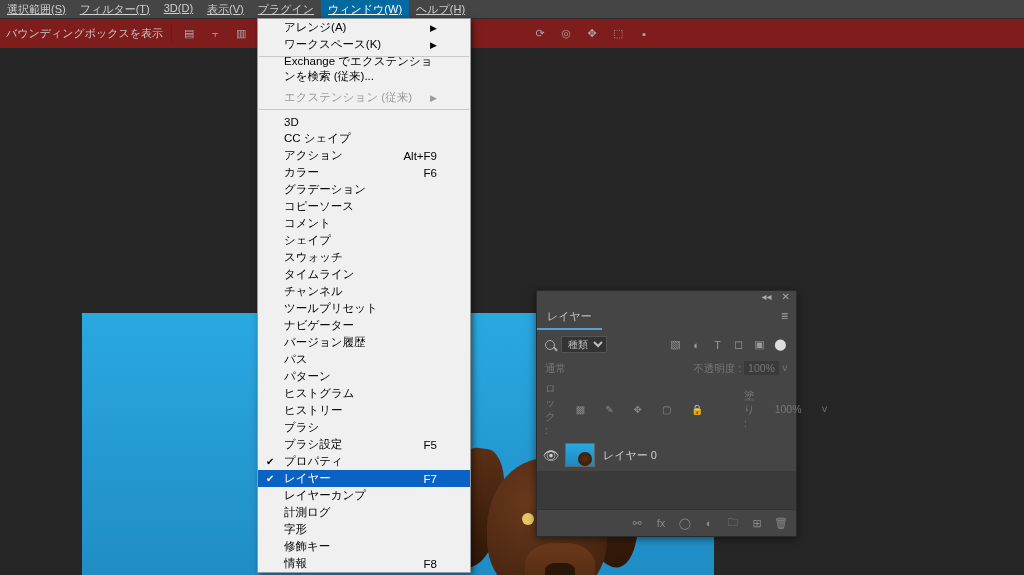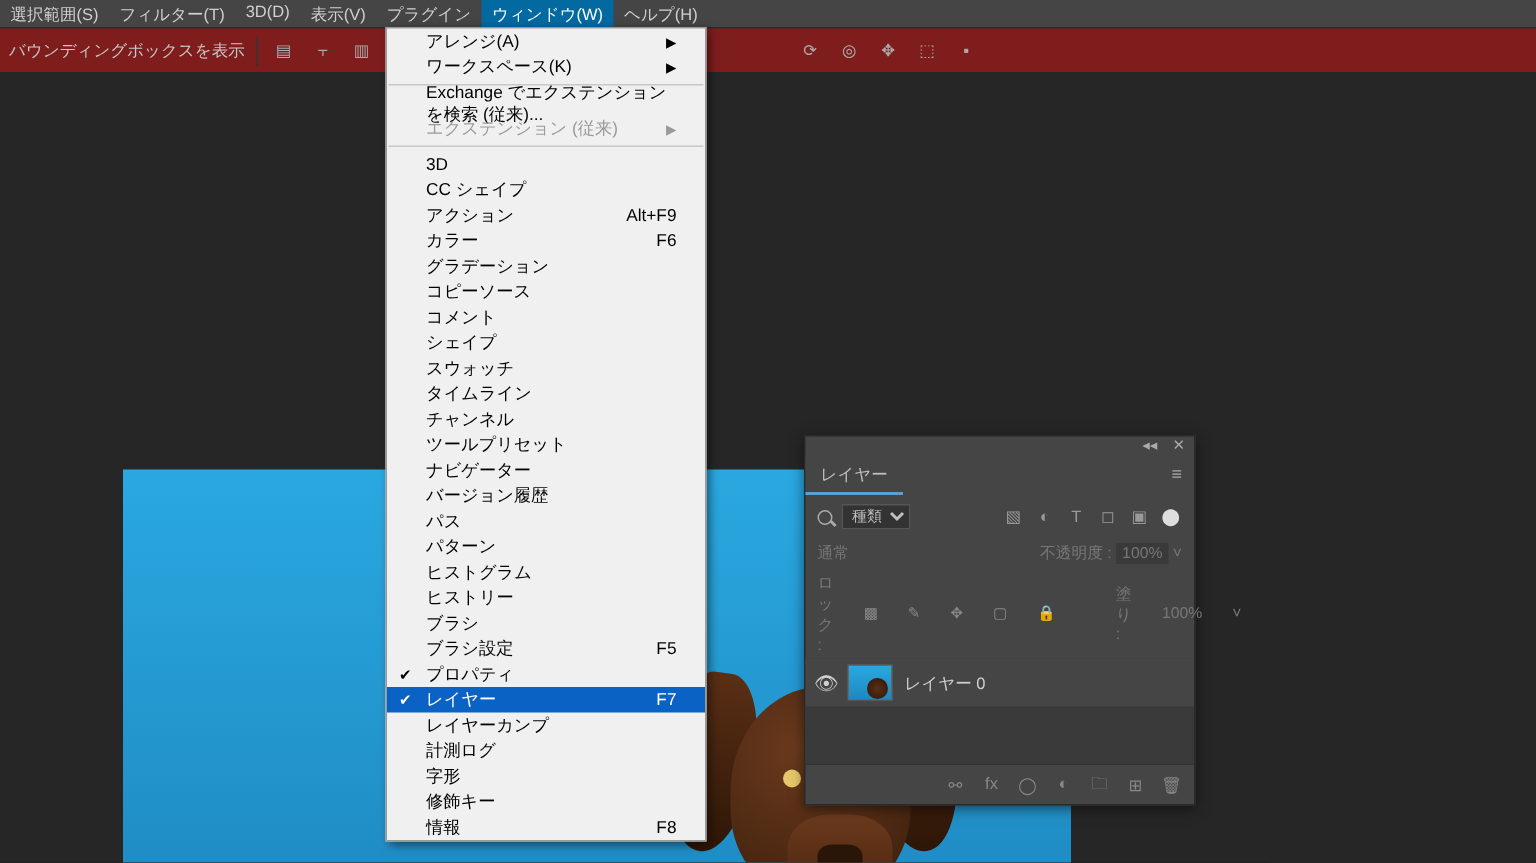"選択範囲(S)" .menubar .mitem { text-decoration: none -> underline }
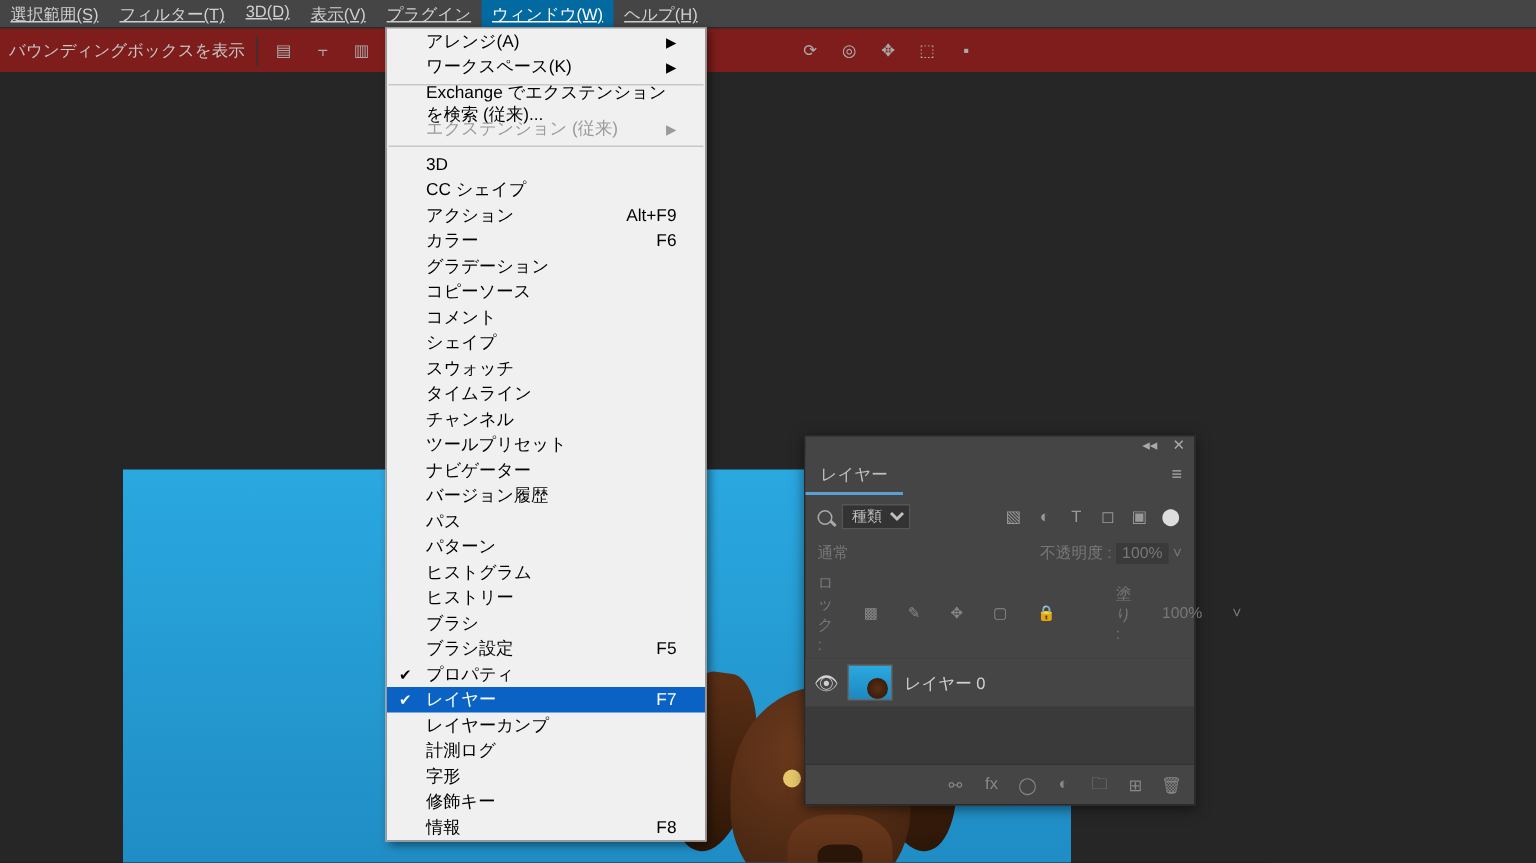"アレンジ(A)" .dropdown .ditem { padding: 2px 19px 2px 26px -> 2px 33px 2px 26px }
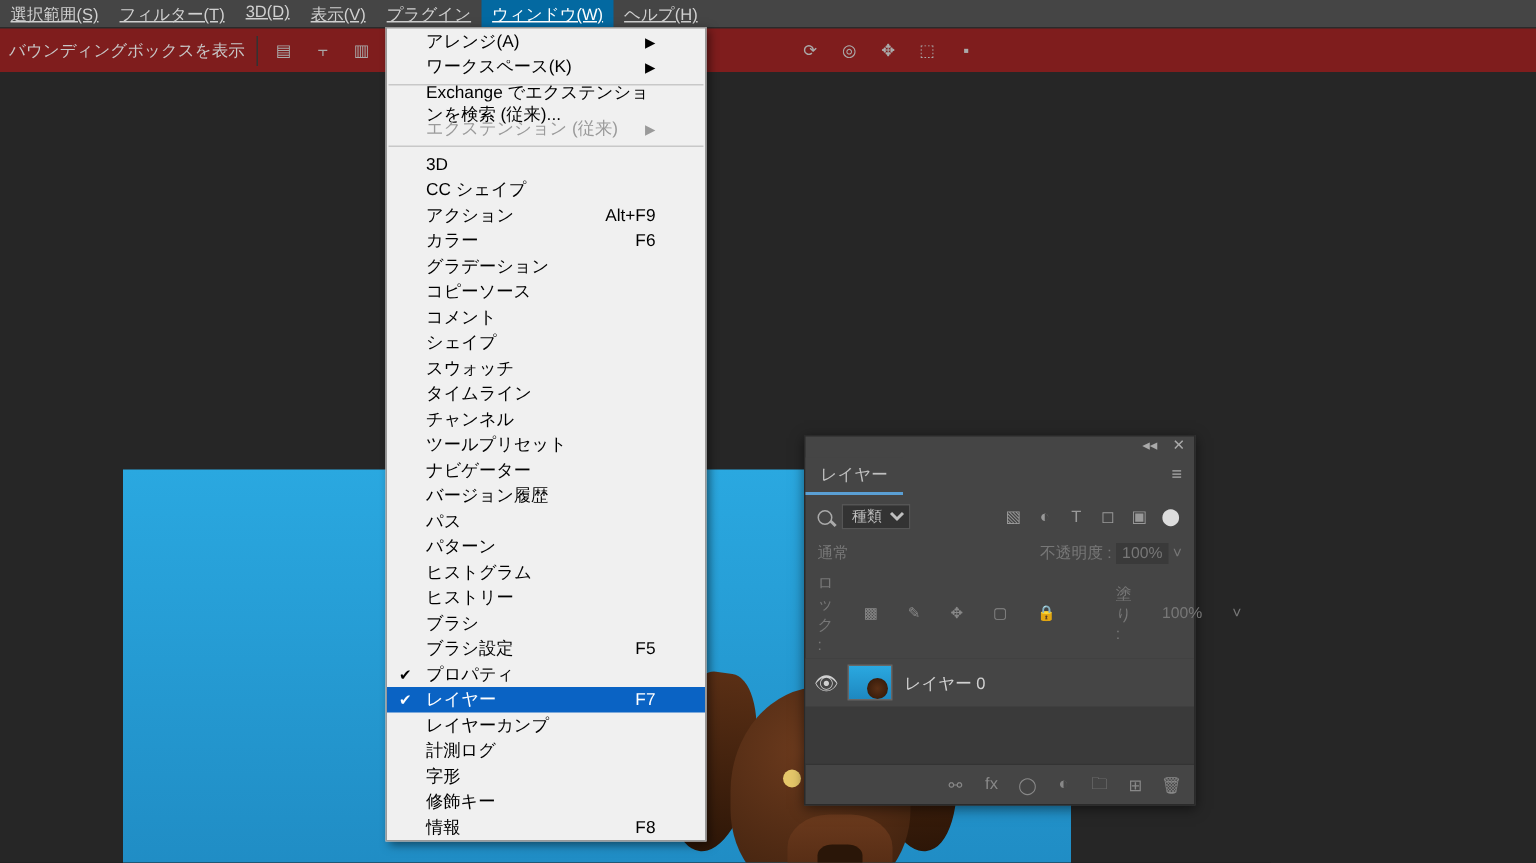"エクステンション (従来)" .dropdown .ditem.disabled { margin-top: none -> 12px }
